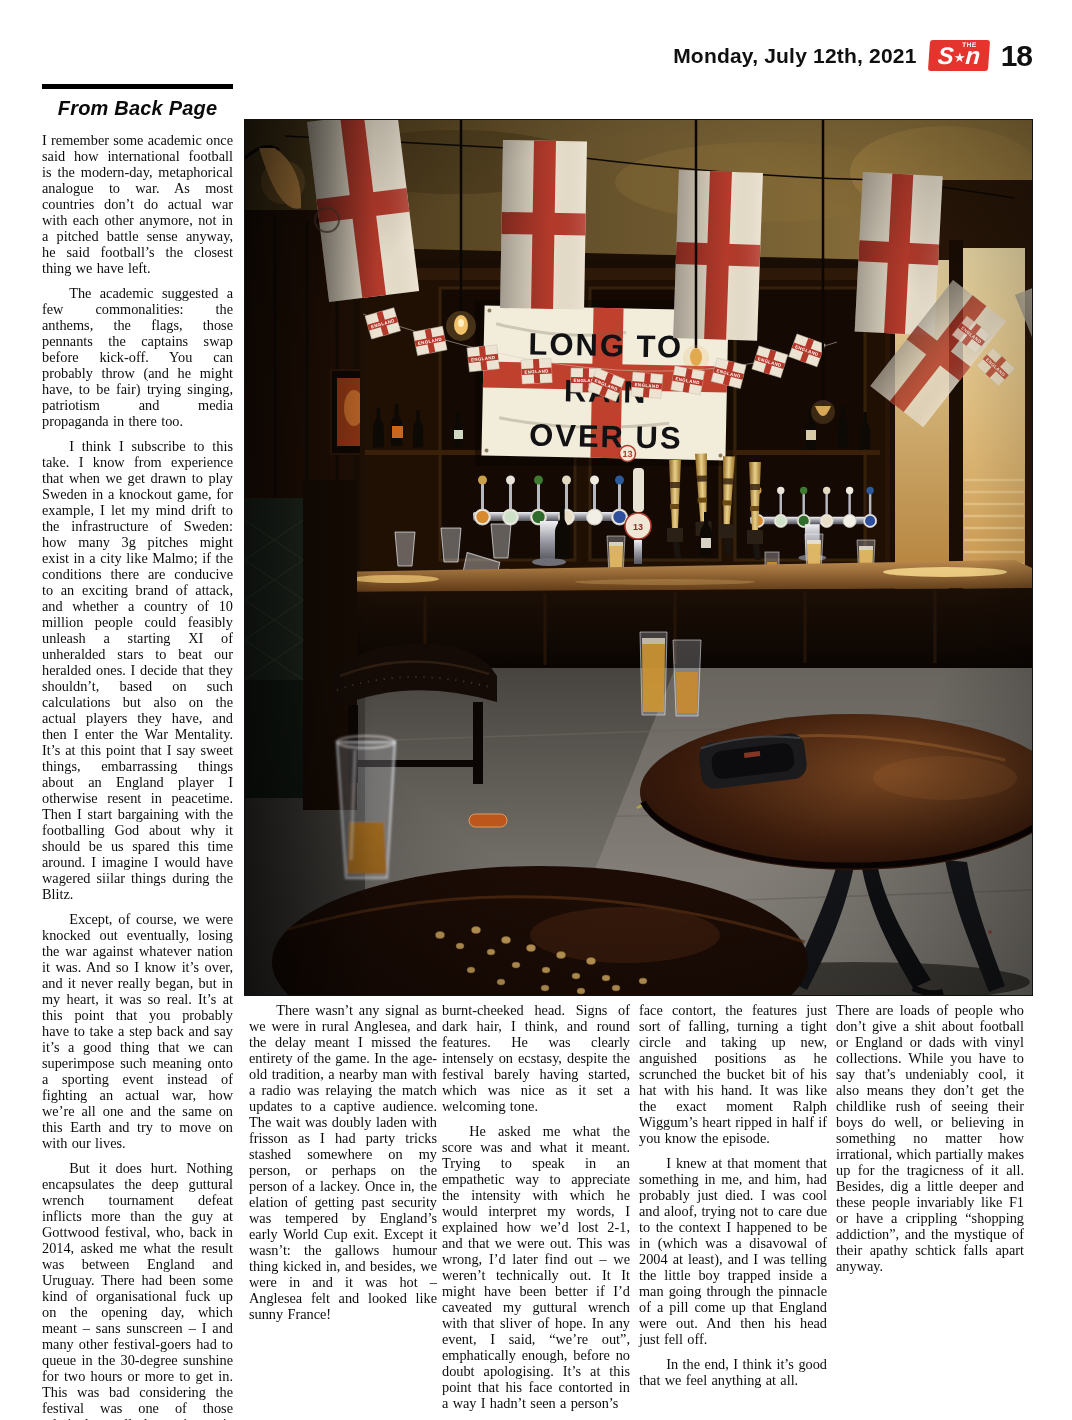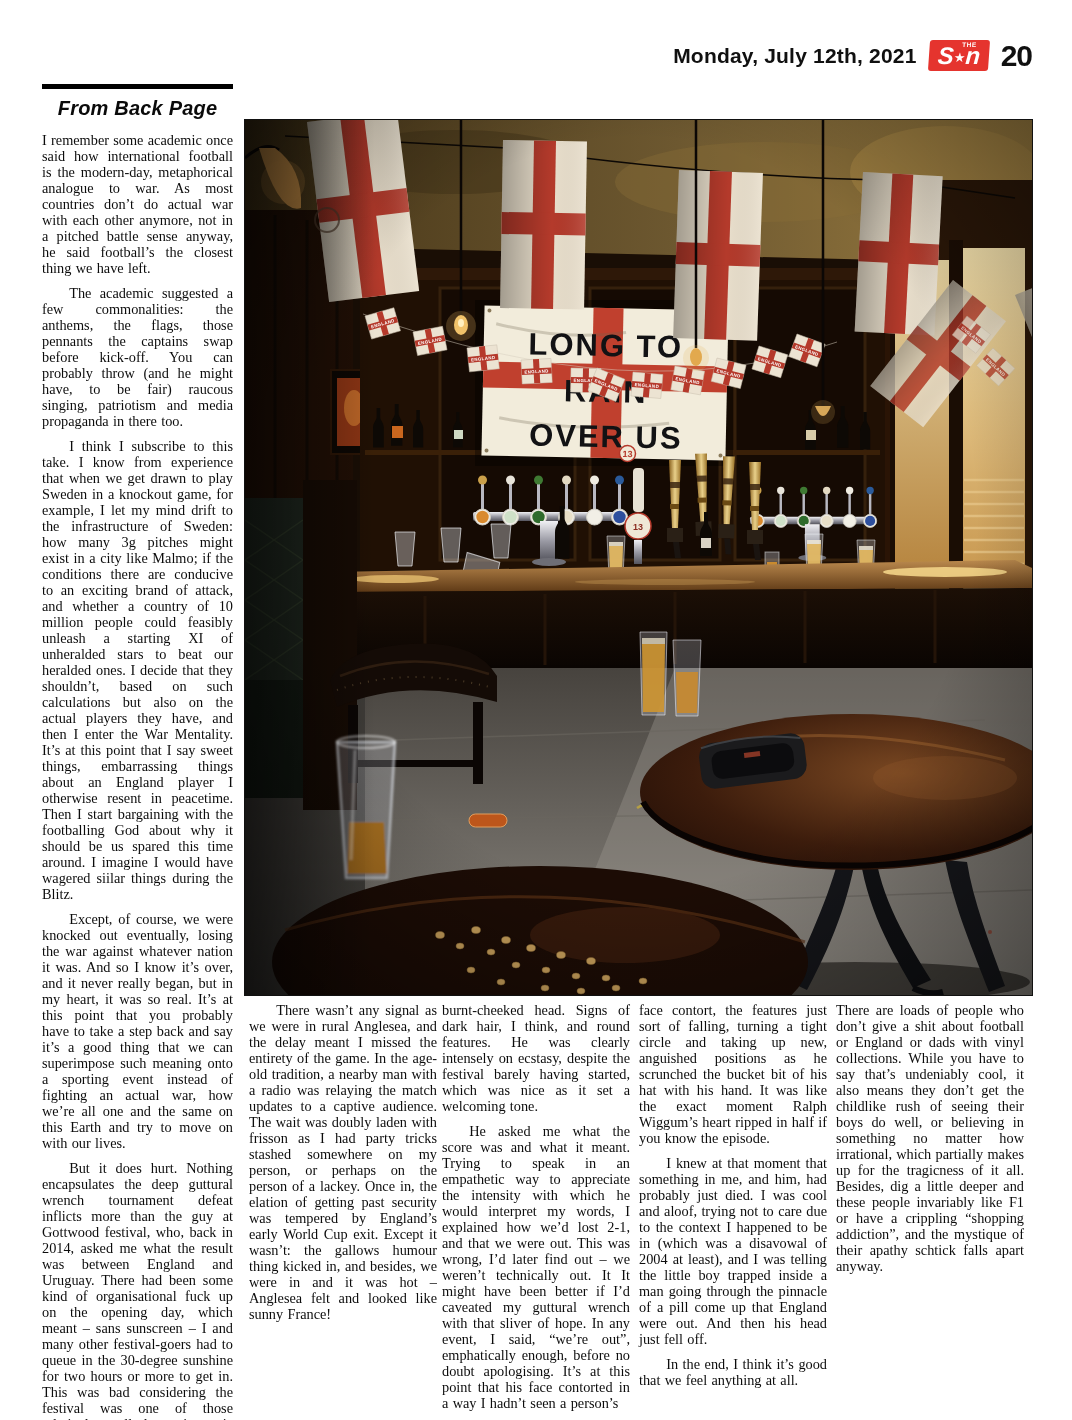"20" span.pagenum { text: 20 -> 18 }
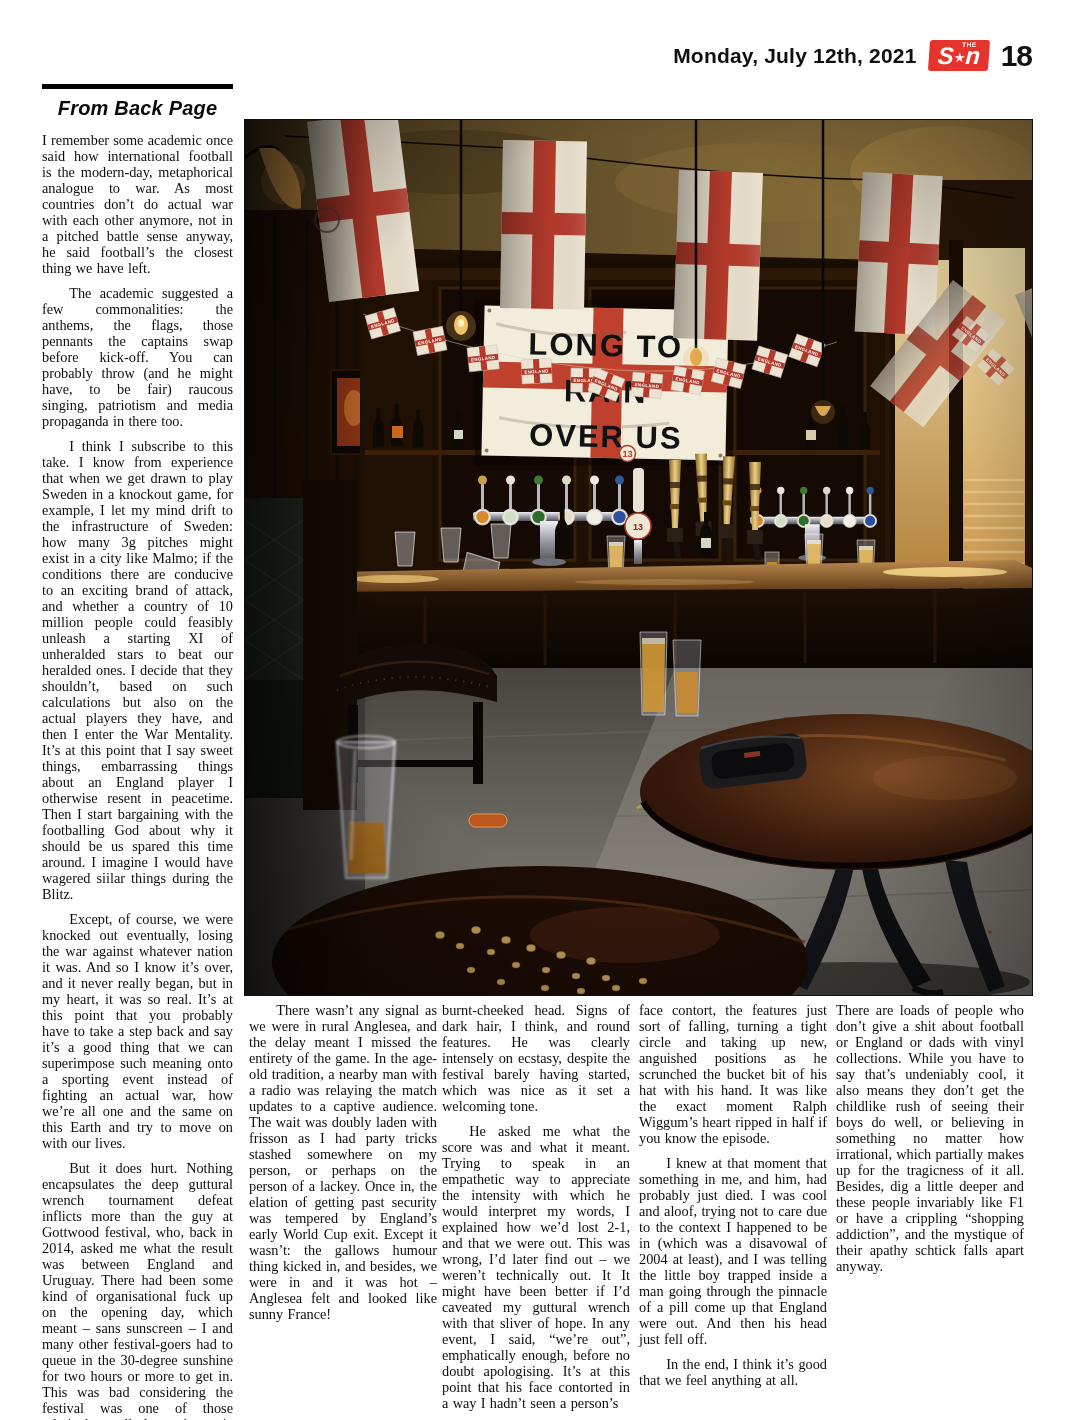"The academic suggested a few" p.ind { text: raucous -> trying }
